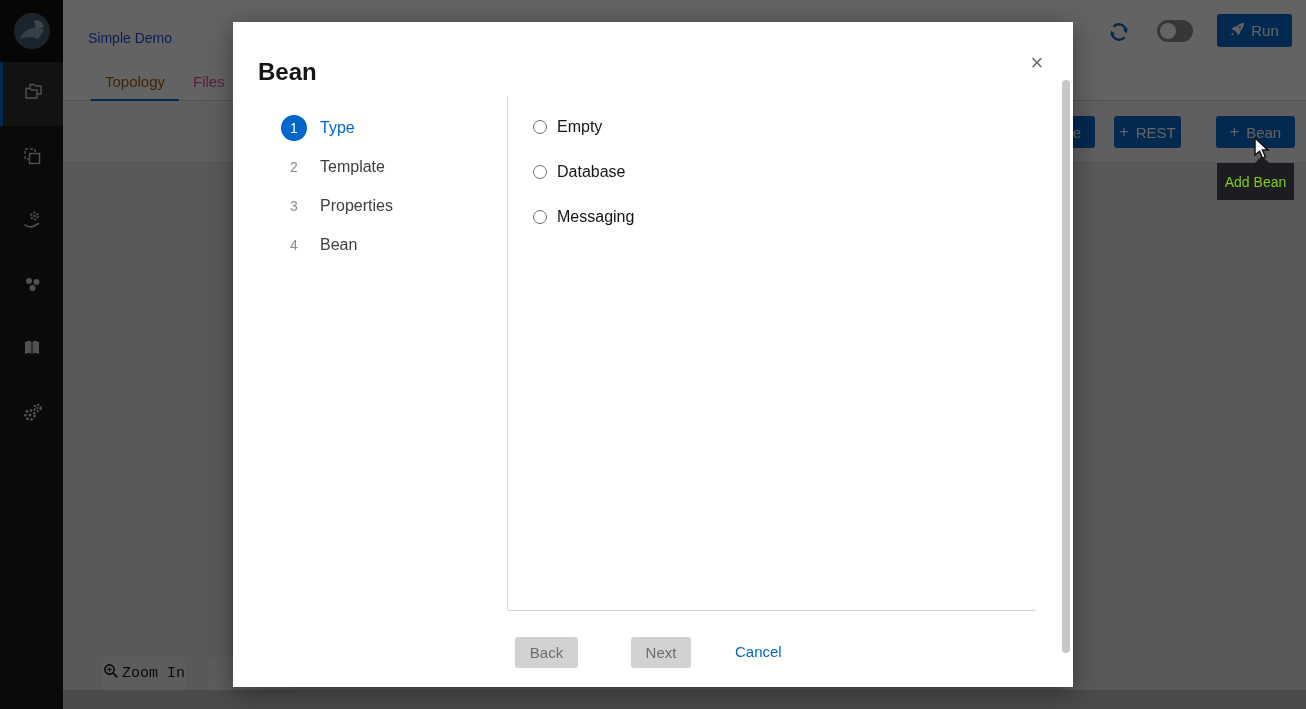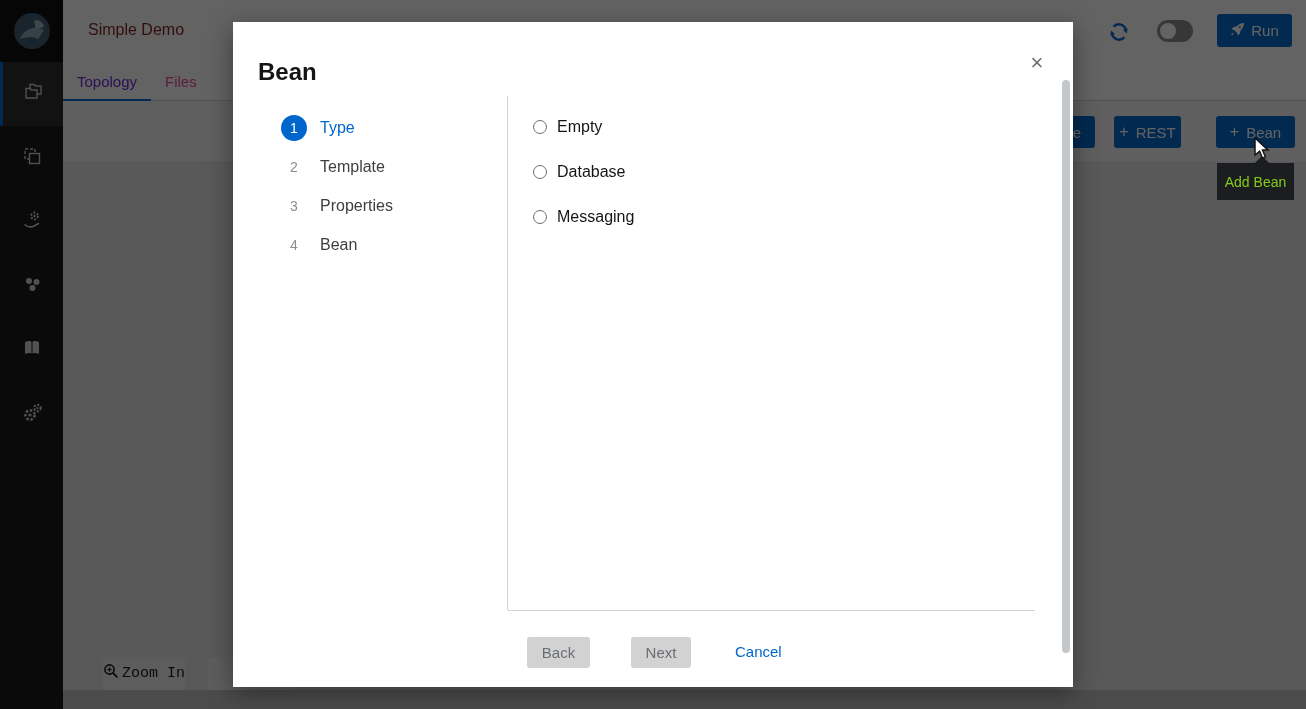"Simple Demo" .app-subtitle { color: #7f1d1d -> #1d4ed8; font-size: 16px -> 14px; margin-top: 12px -> 20px }
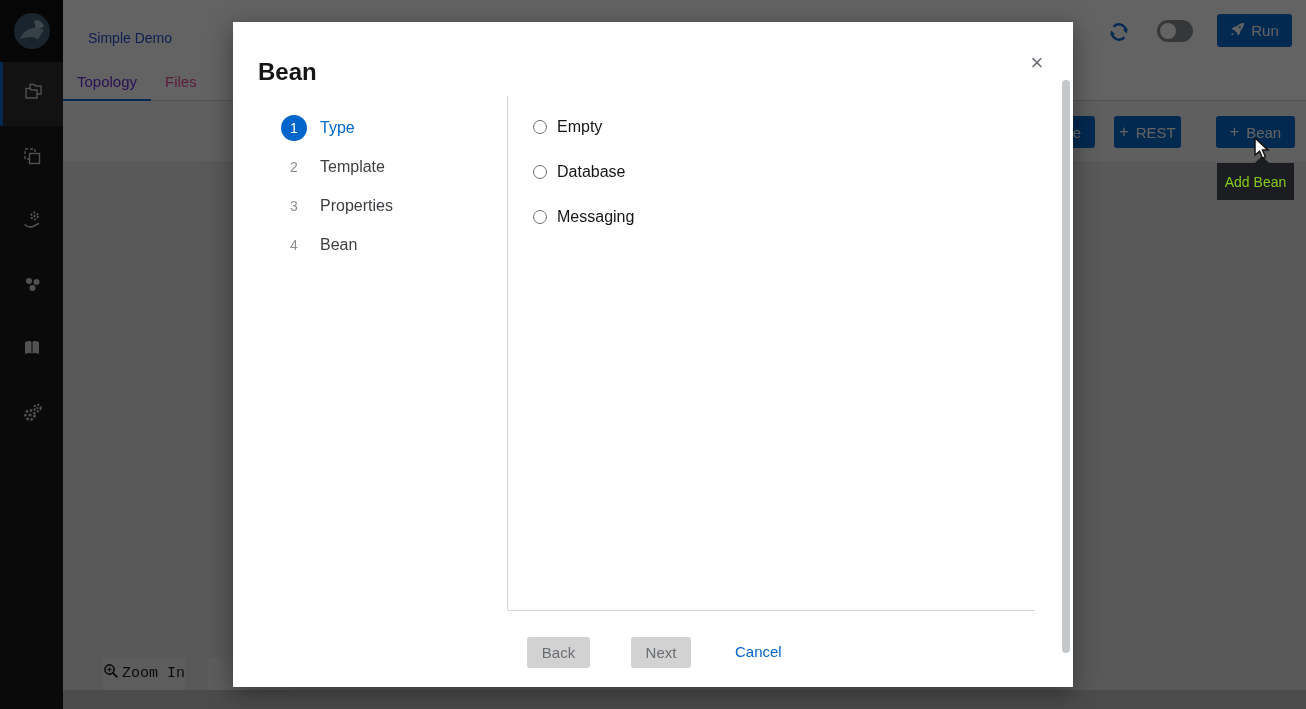"Topology" .tab.active { color: #6d28d9 -> #a16207; margin-left: none -> 28px }
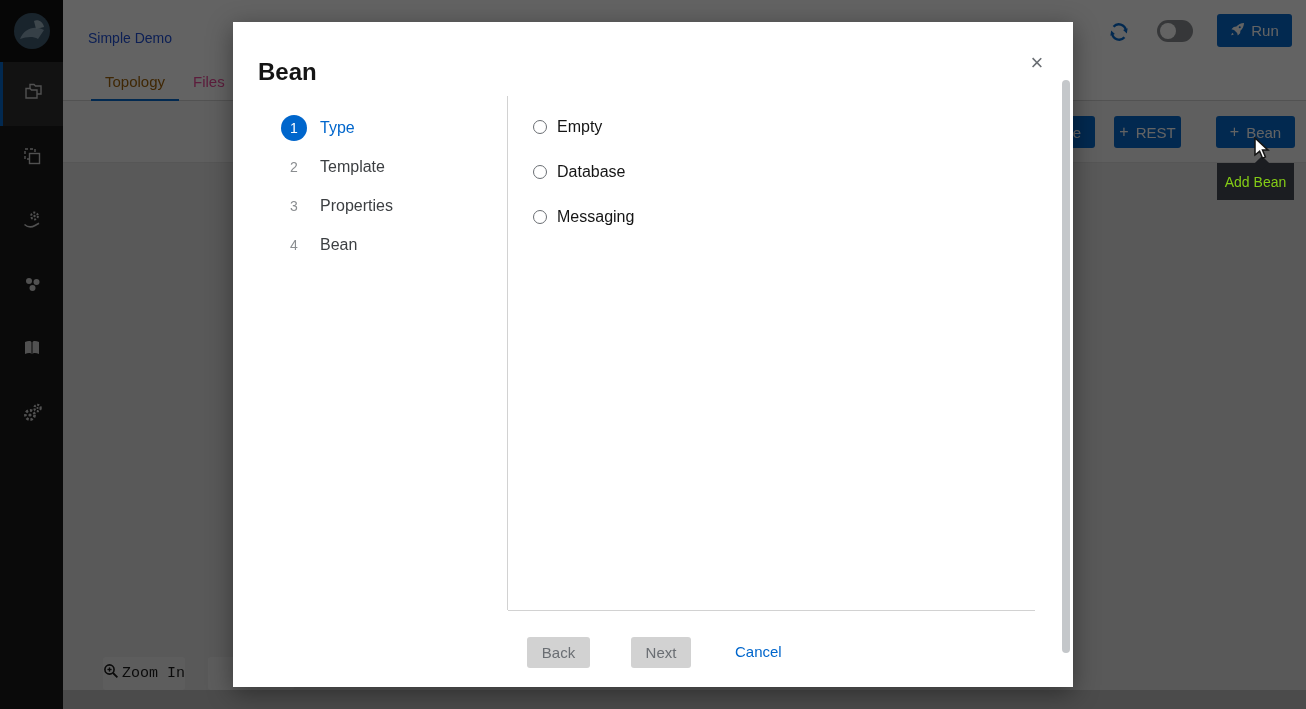"Back" .wz-back { left: 294px -> 282px }
